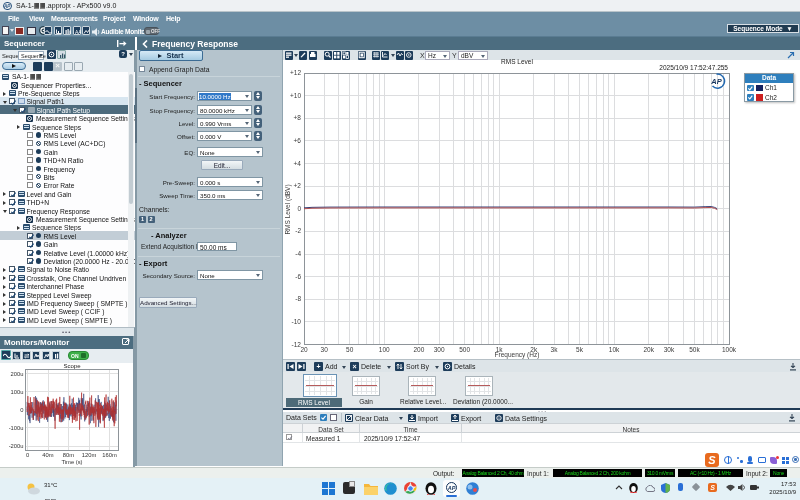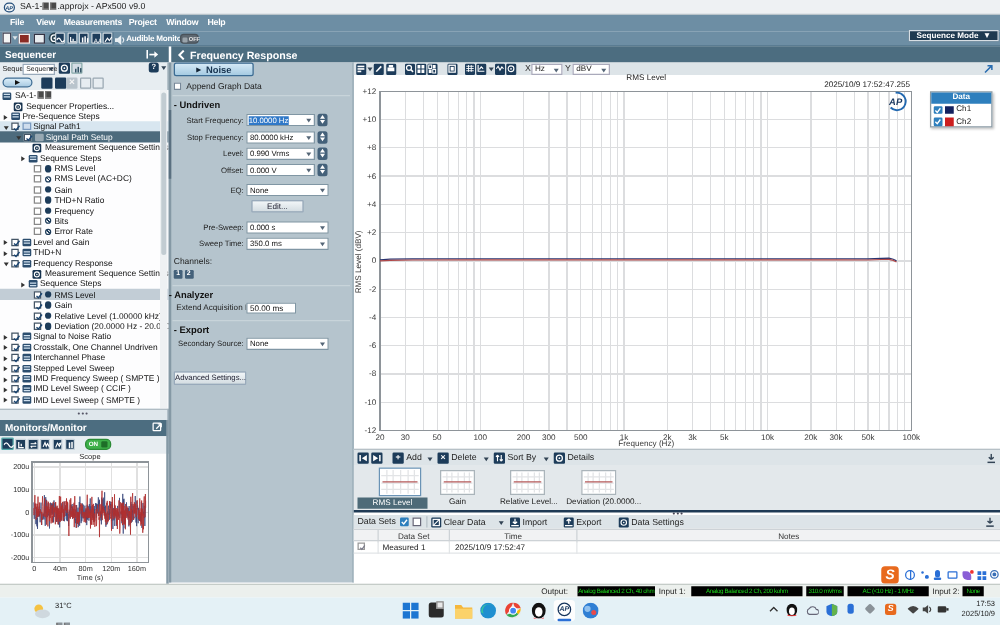"Noise" span { text: Noise -> Start }
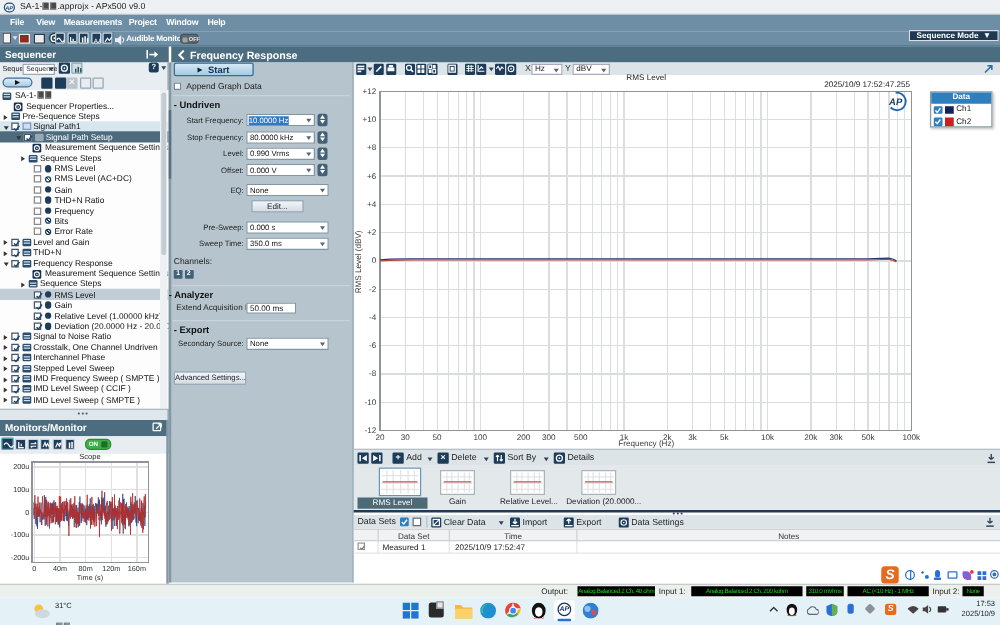"- Undriven" span.abs { text: Undriven -> Sequencer }
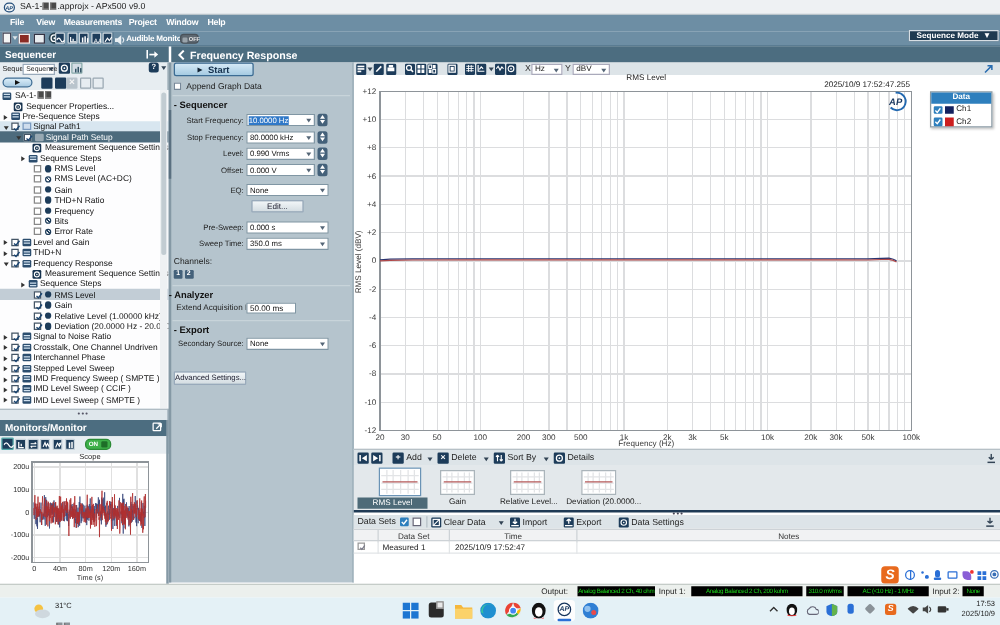"- Analyzer" span.abs { left: 0 -> 16px }
